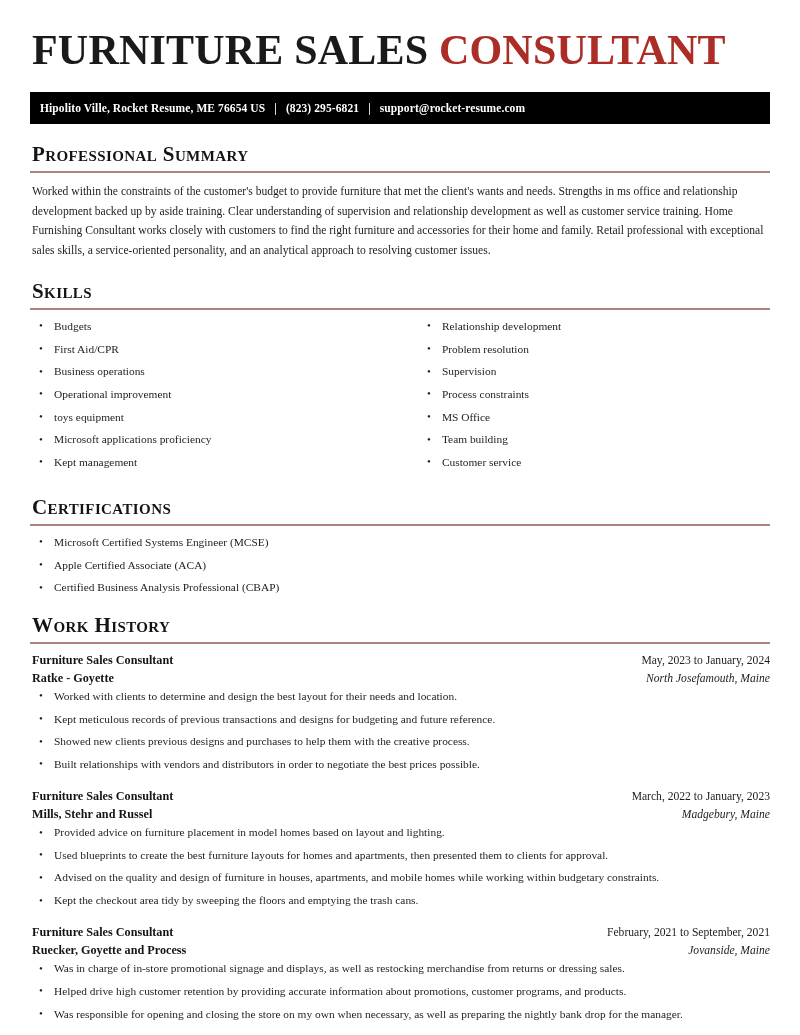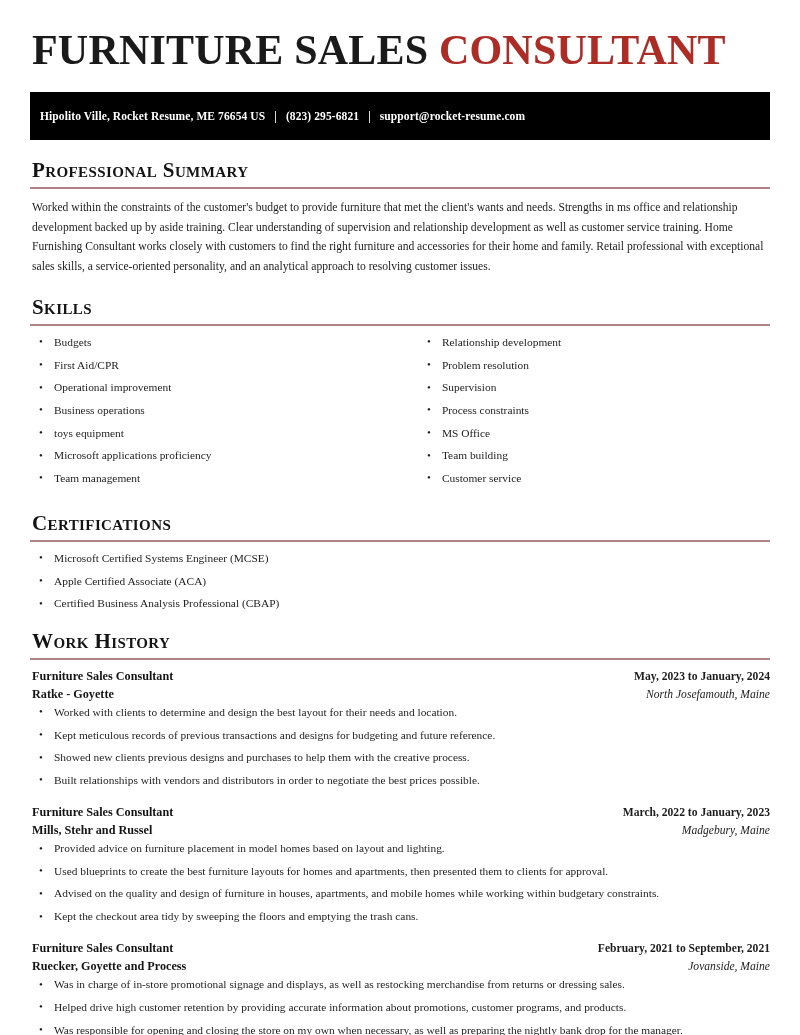"Hipolito Ville, Rocket Resume, ME" .contact-bar { height: 48px -> 32px }
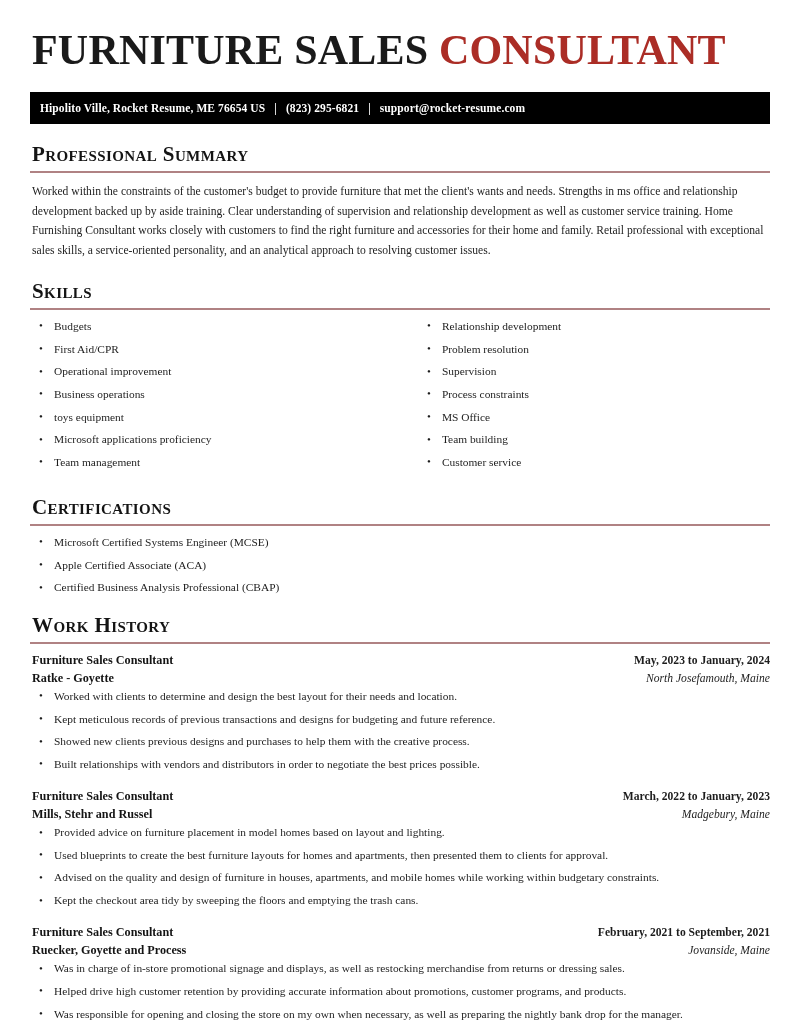"Operational improvement" li { order: before "Business operations" -> after "Business operations" }
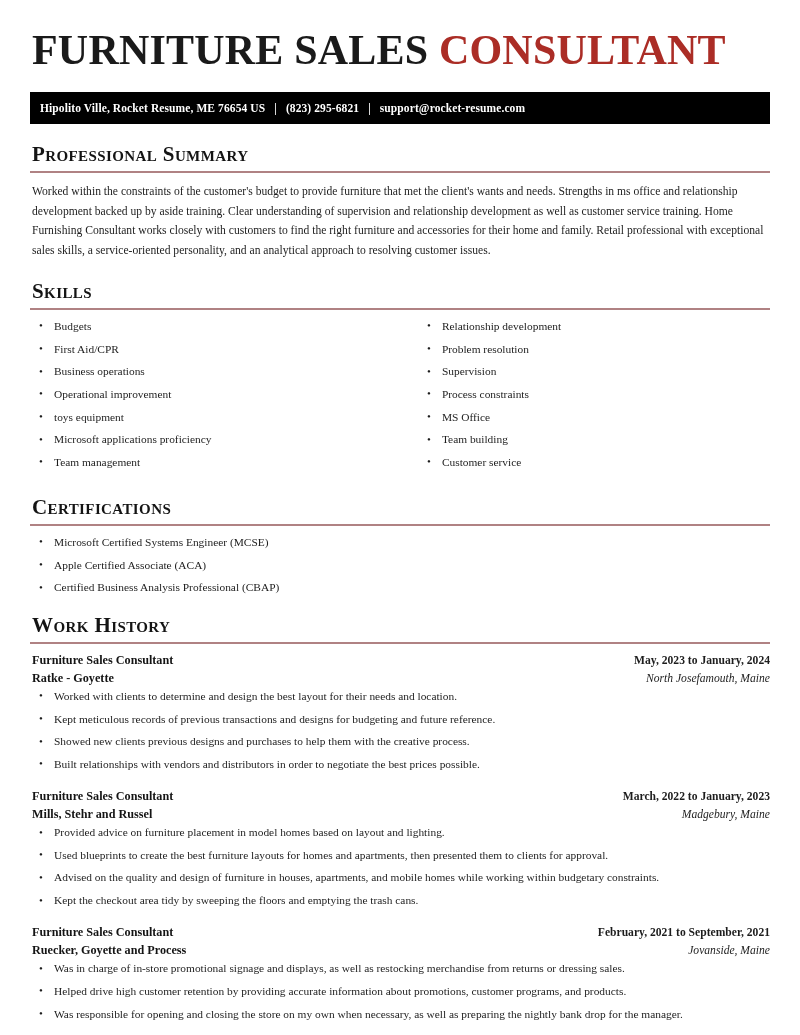"Team management" li { text: Team -> Kept }
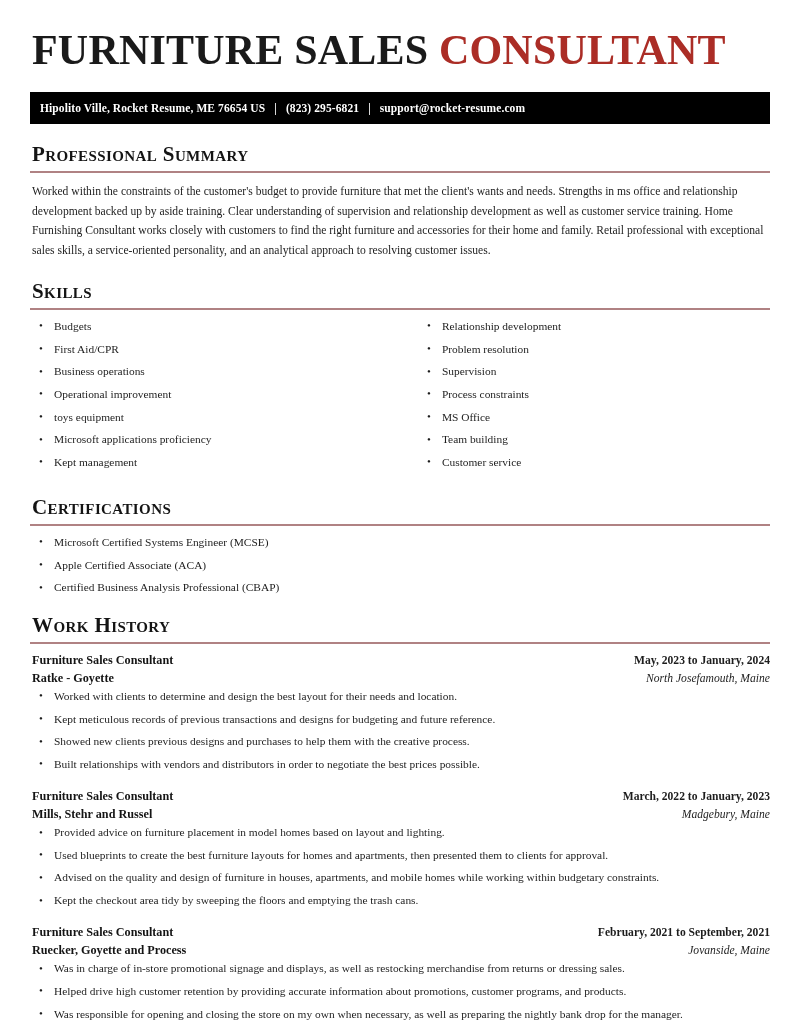"May, 2023 to January, 2024" .job-dates { font-weight: 700 -> 400 }
